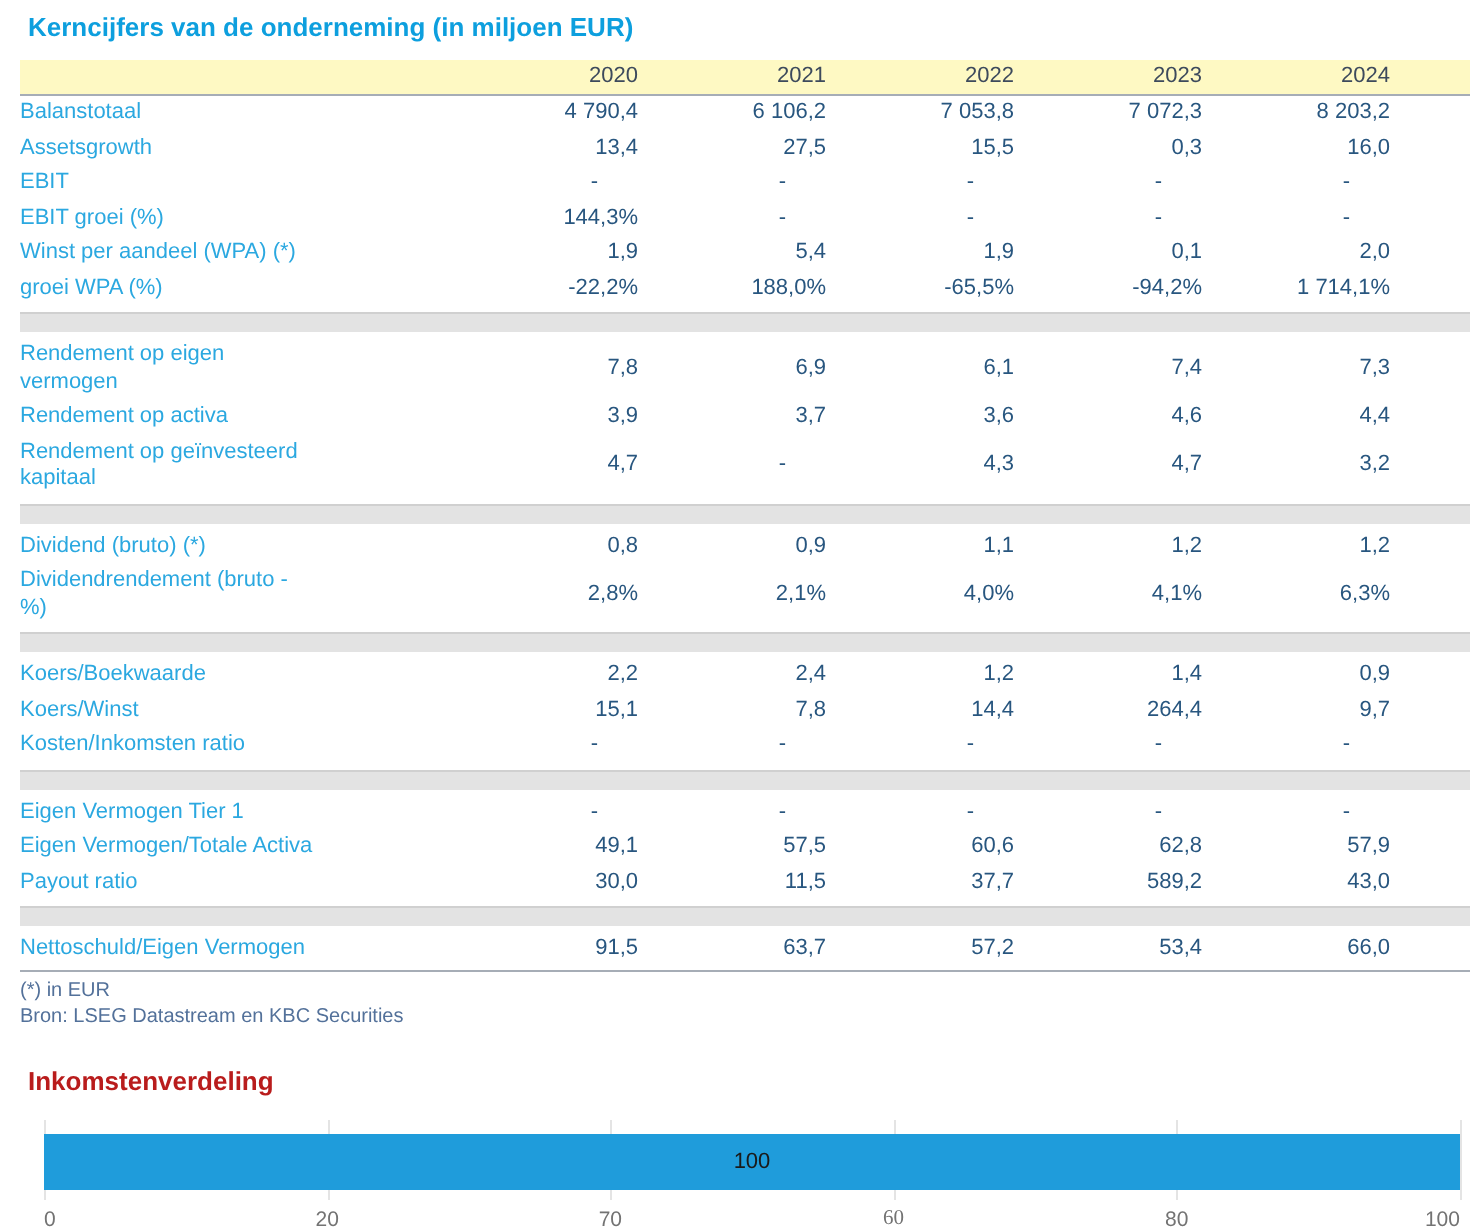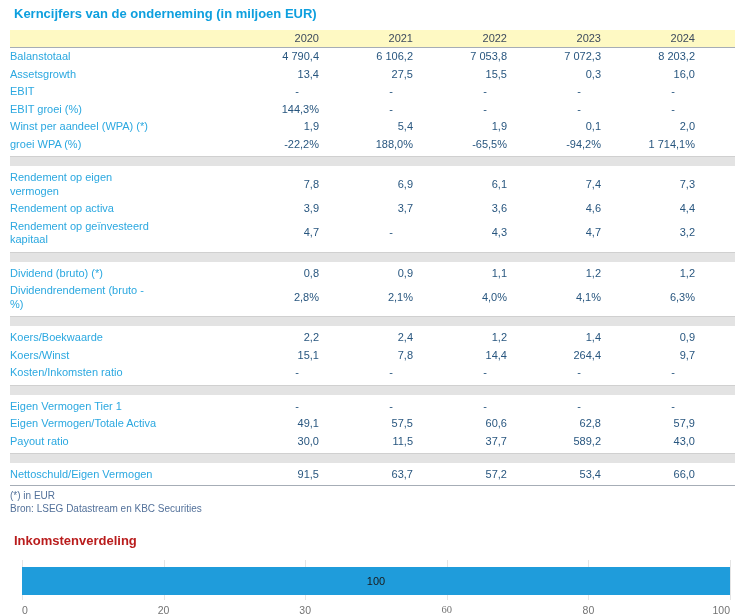"30" span.xtick { text: 30 -> 70 }
